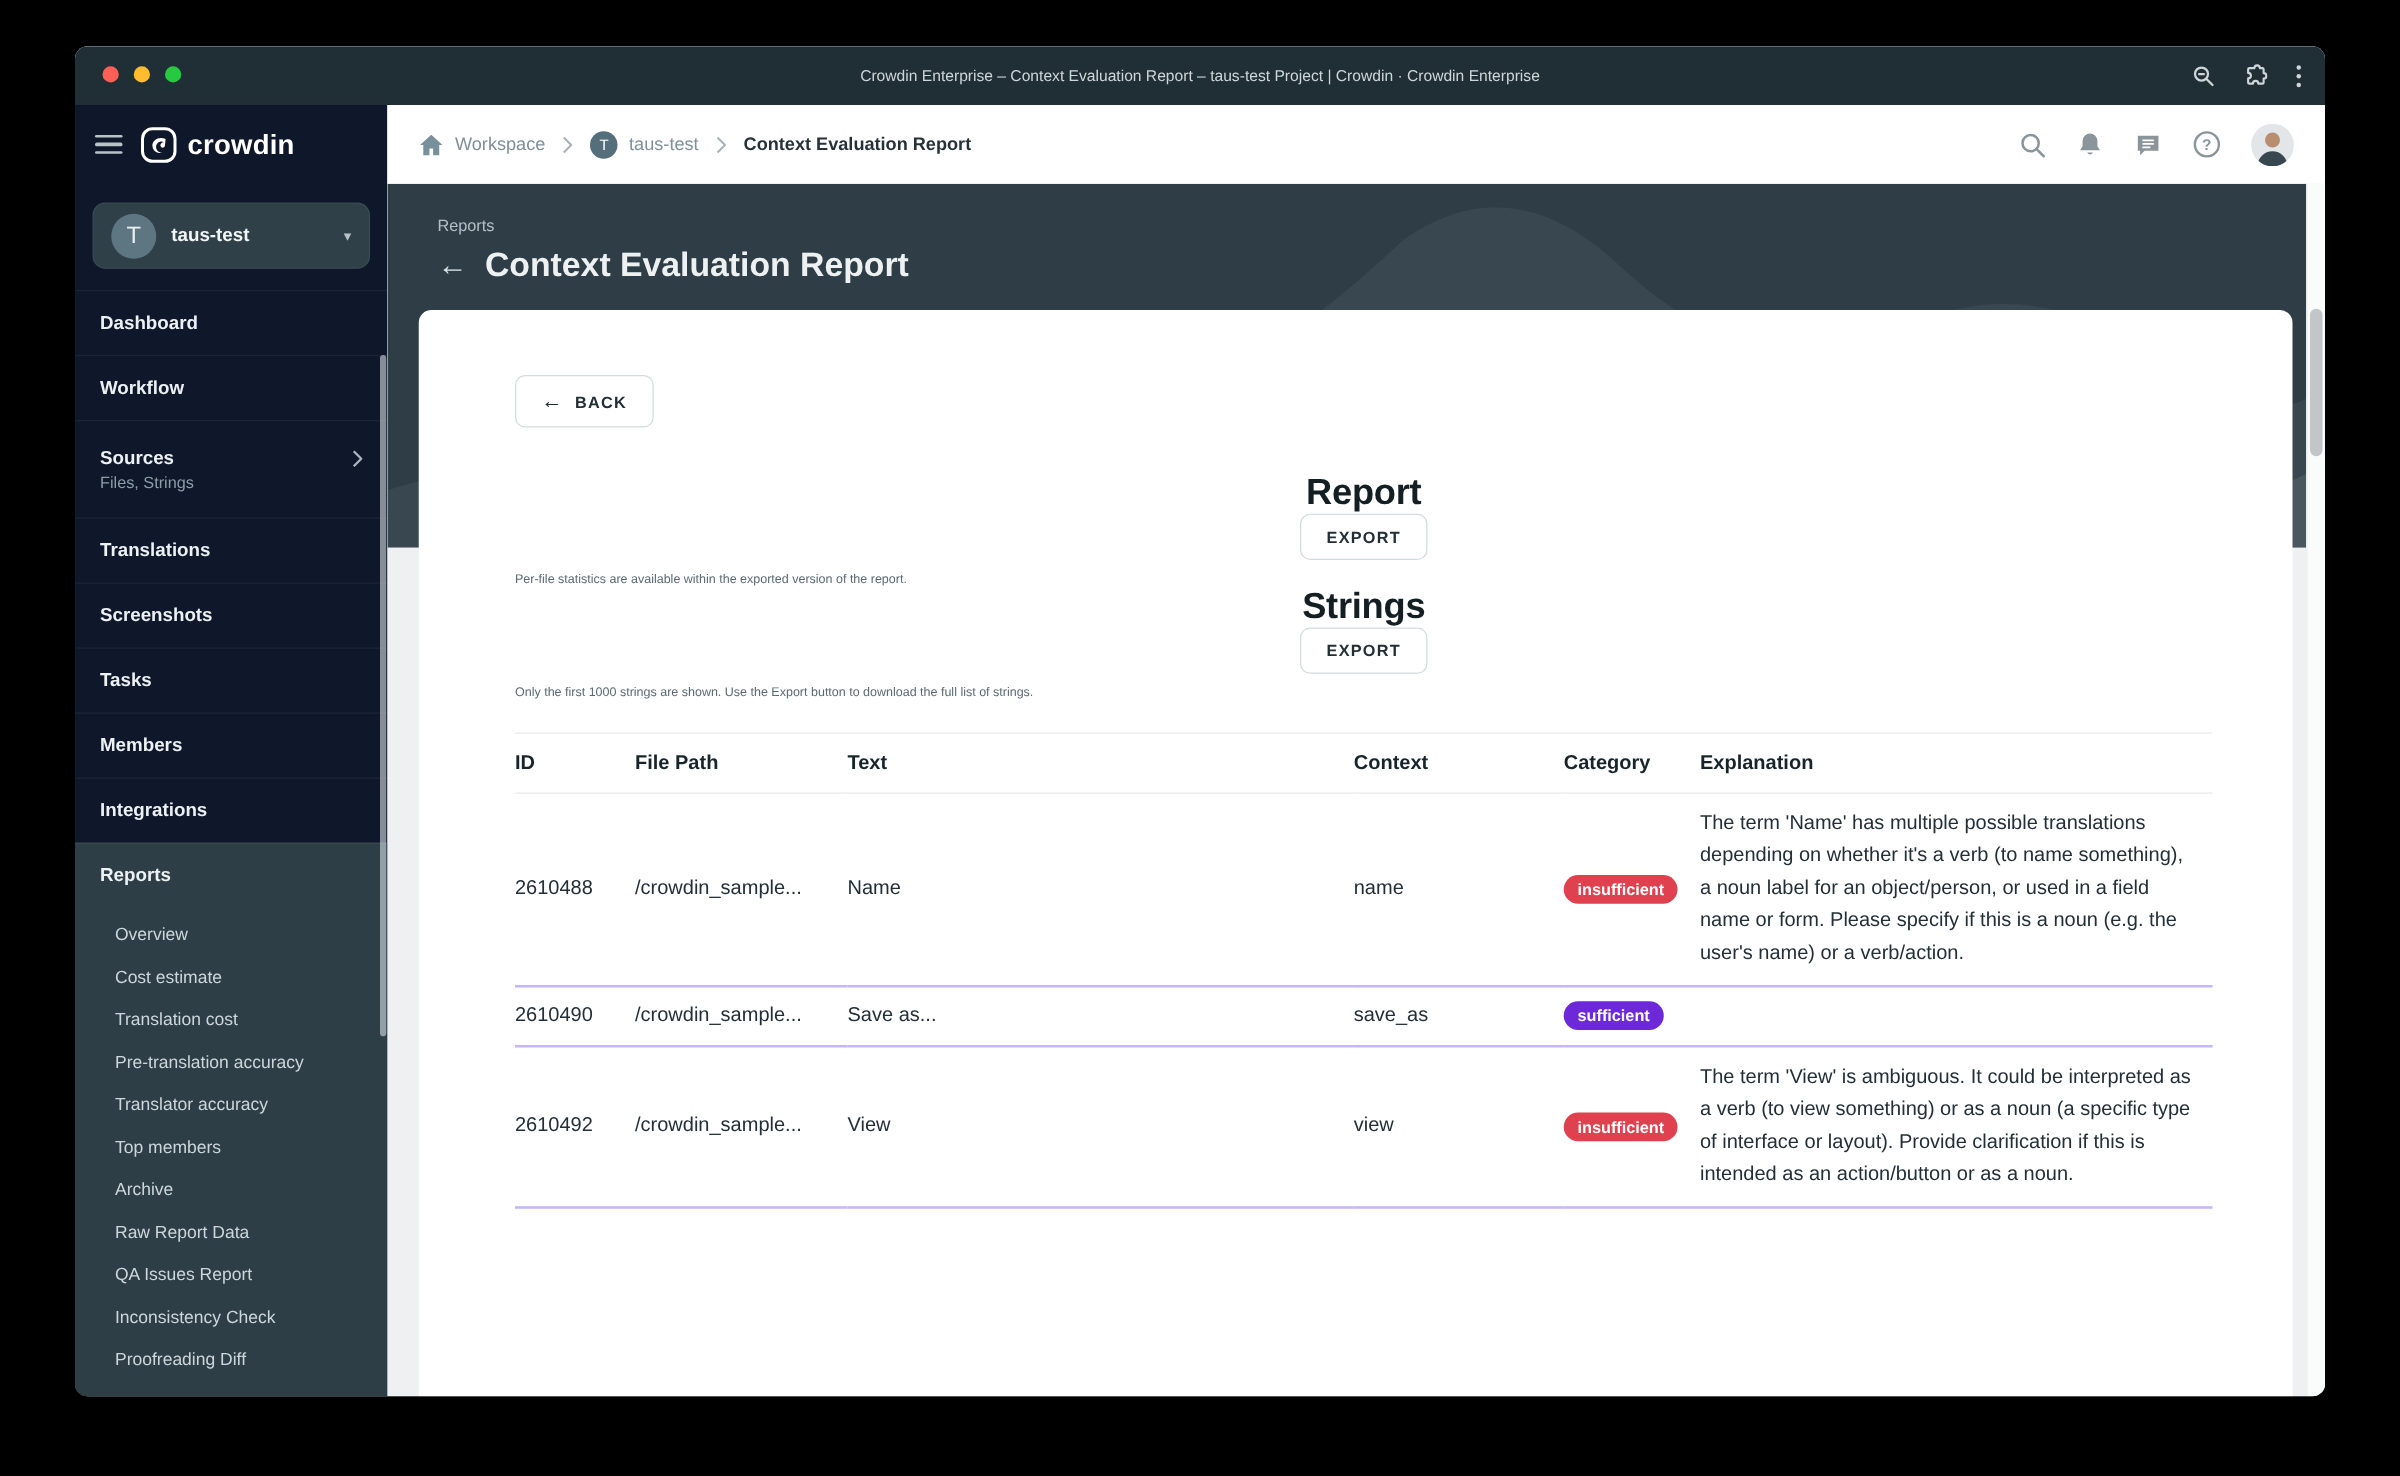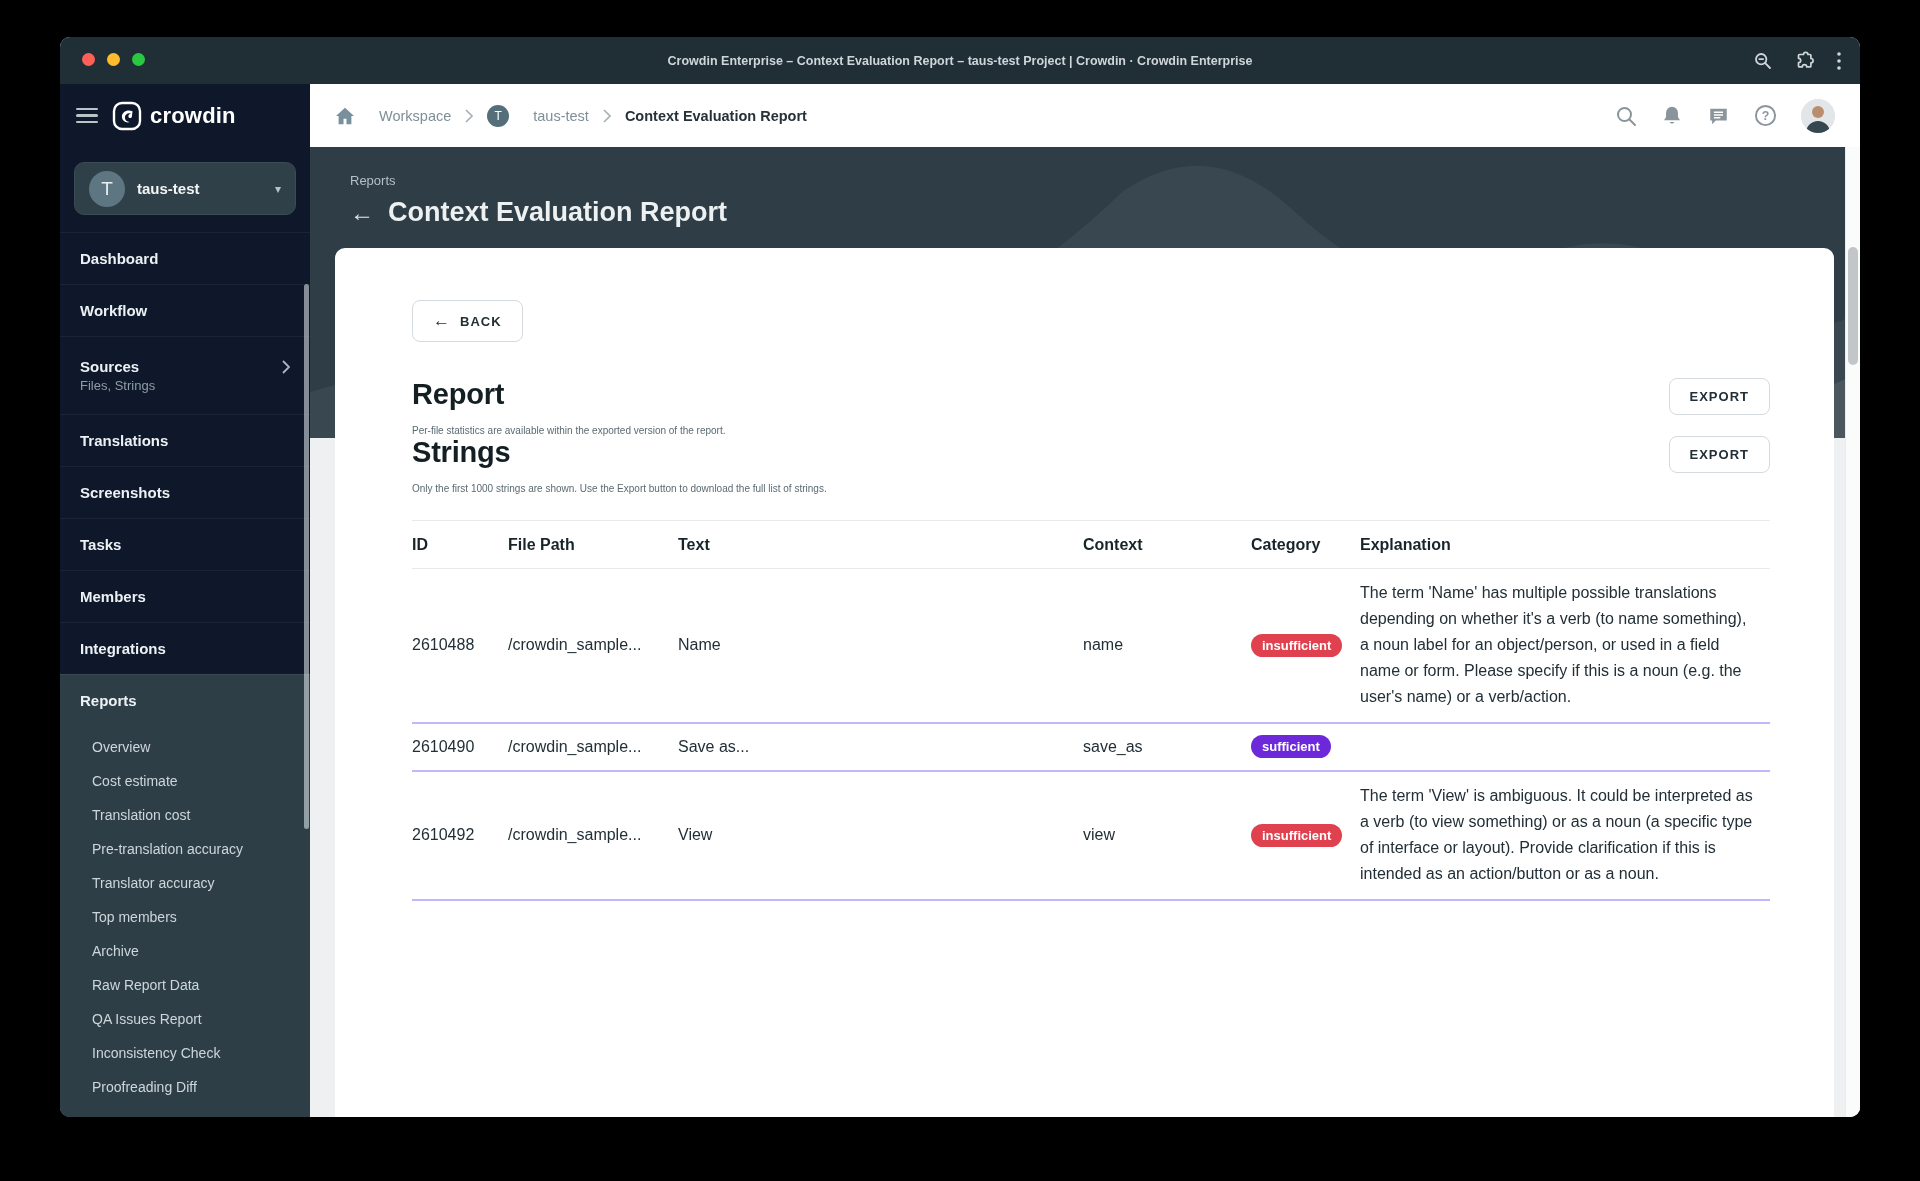"Crowdin Enterprise – Context Evaluation" .tb-title { font-weight: bold -> none }
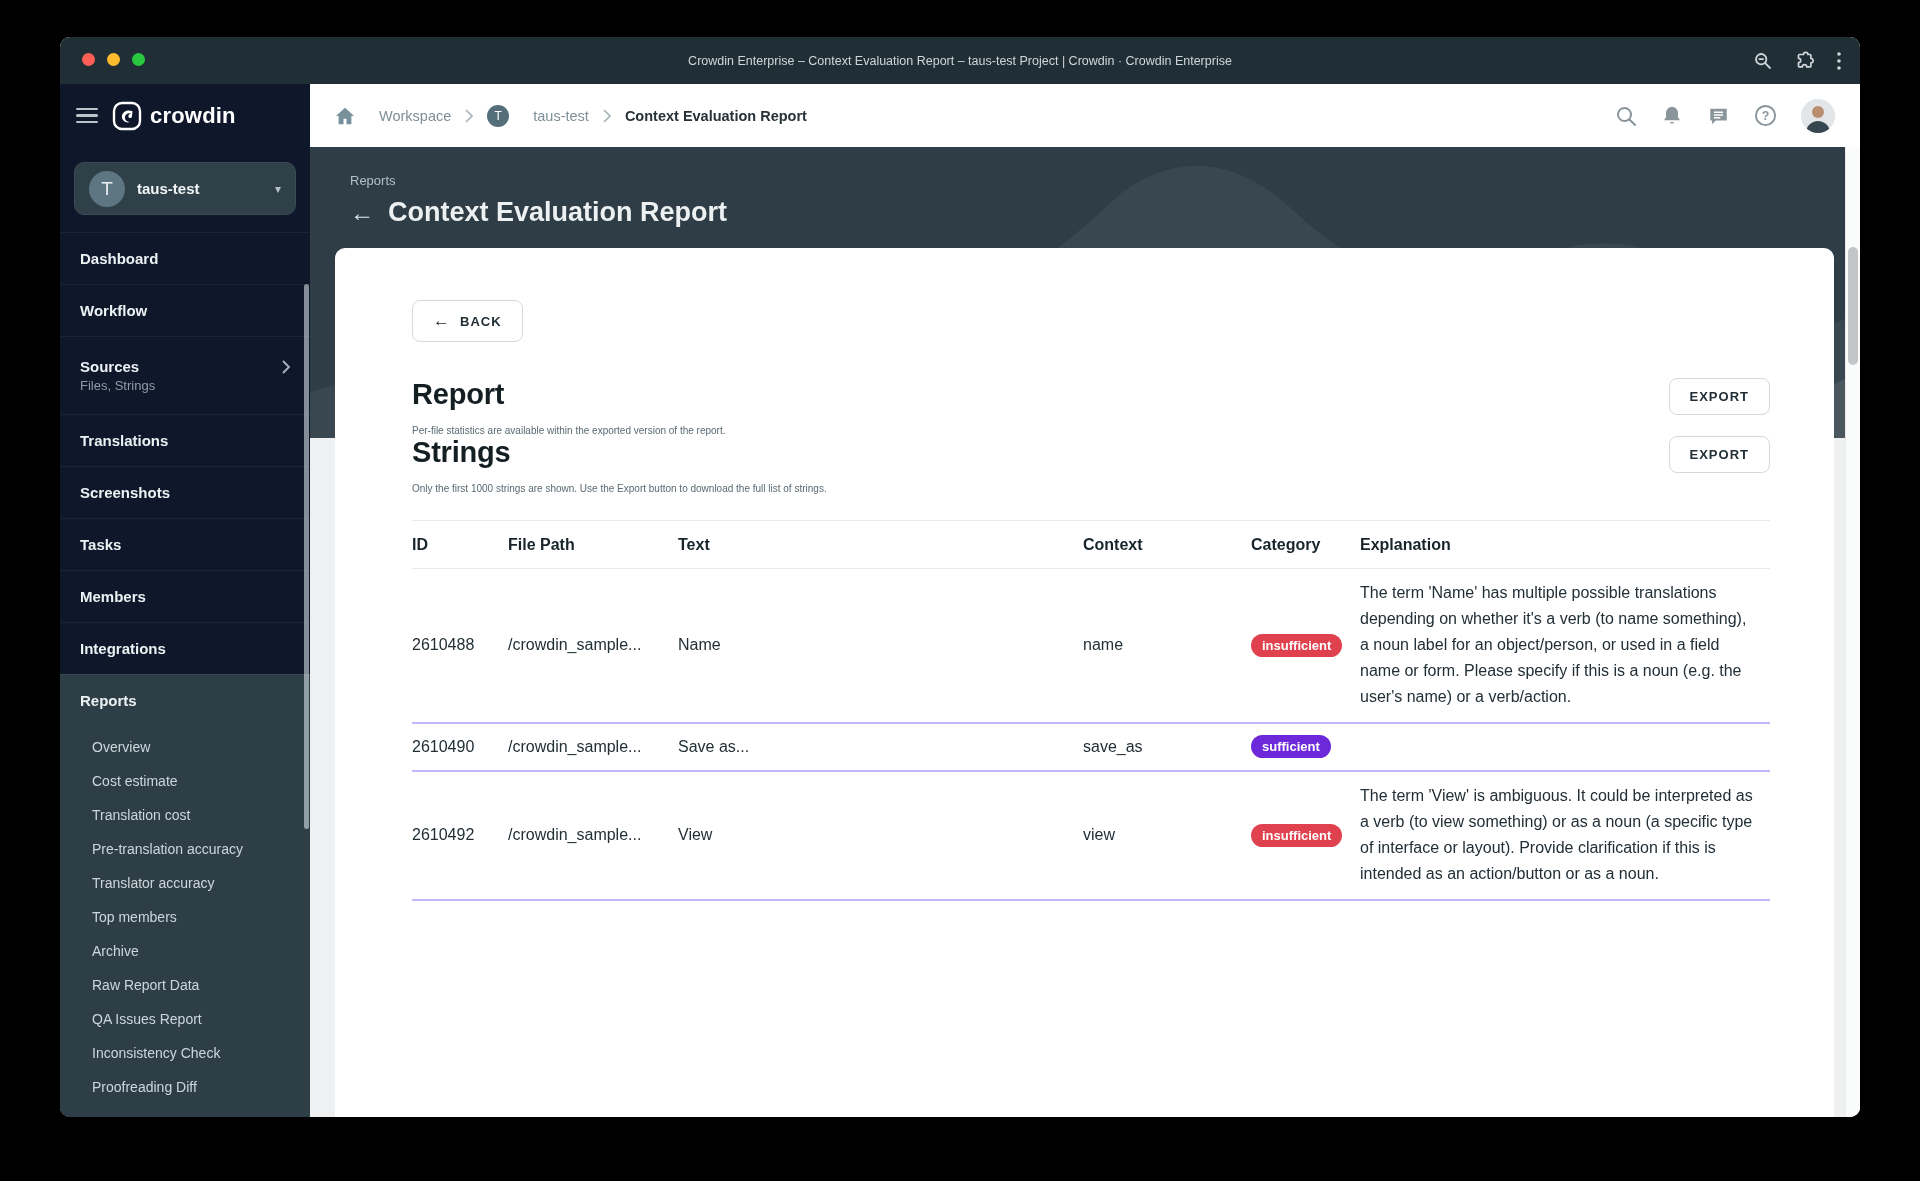"Workspace" .crumb { gap: 24px -> 9px }
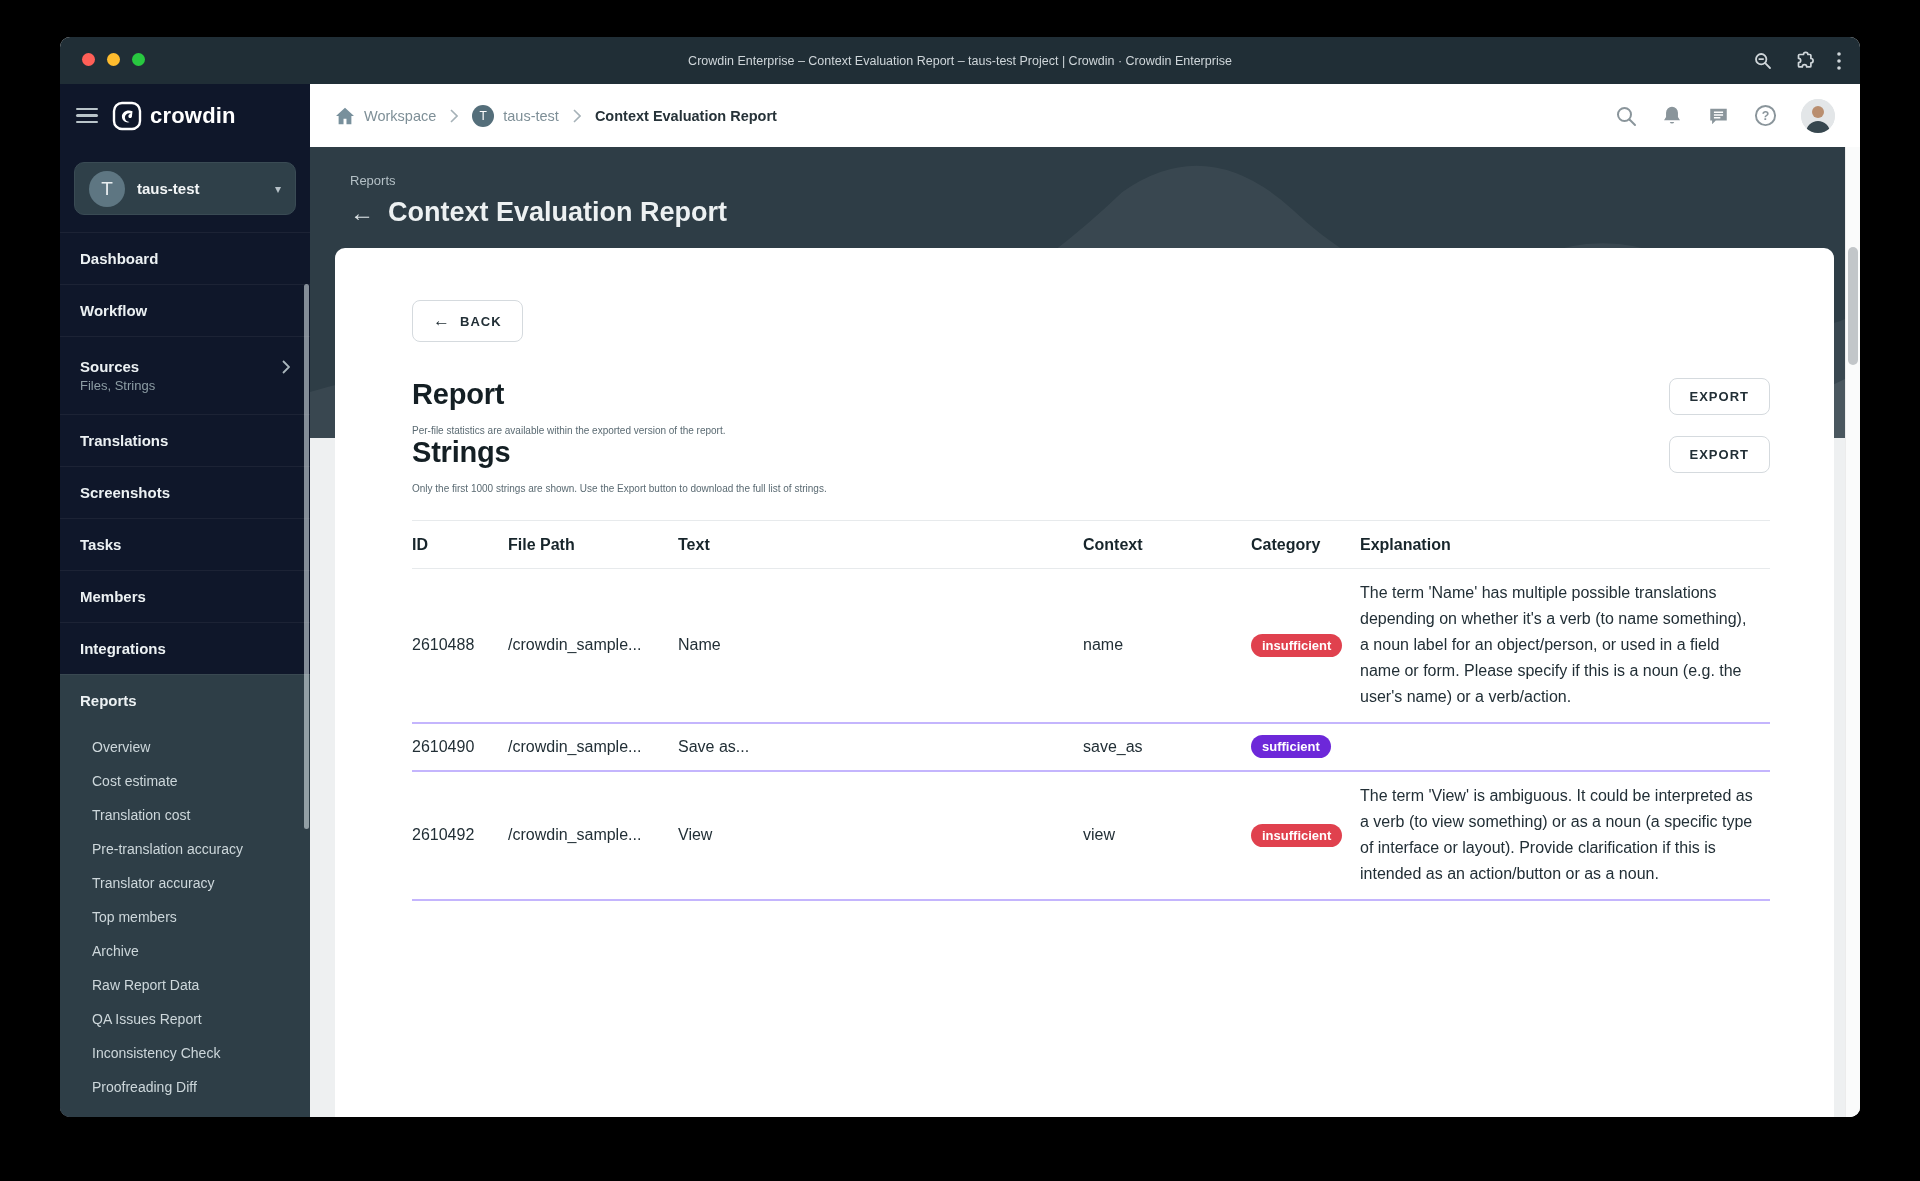"Report" .sec-head { align-items: flex-start -> center; flex-direction: none -> column }
